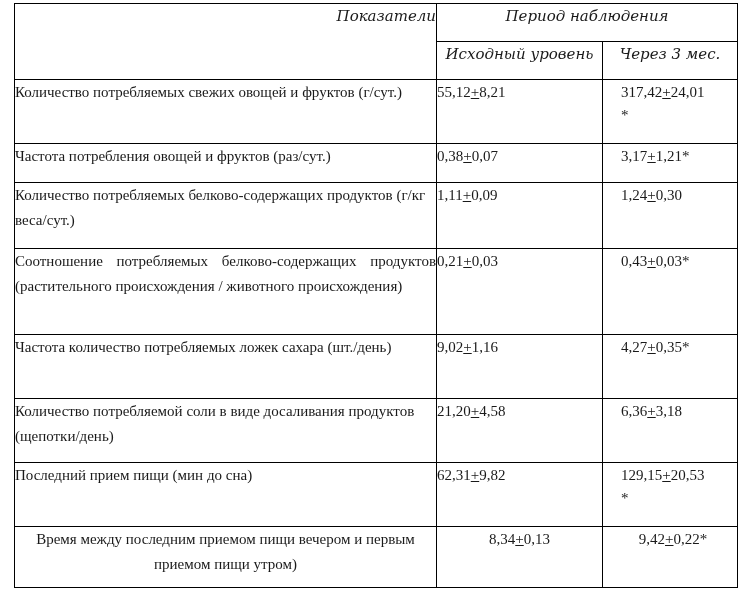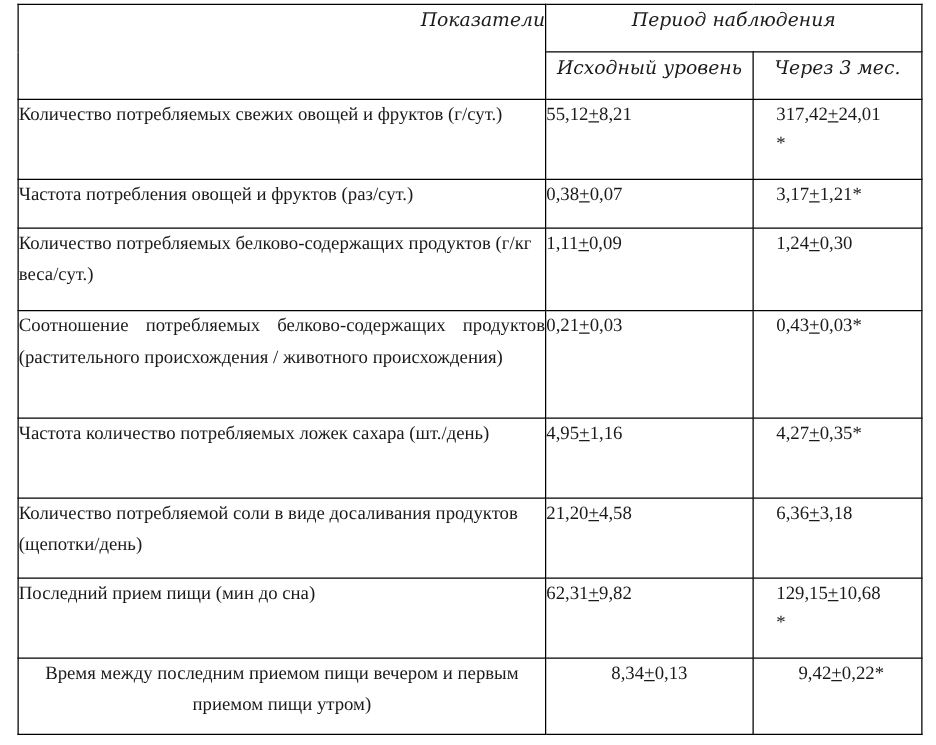"4,95" span { text: 4,95 -> 9,02 }
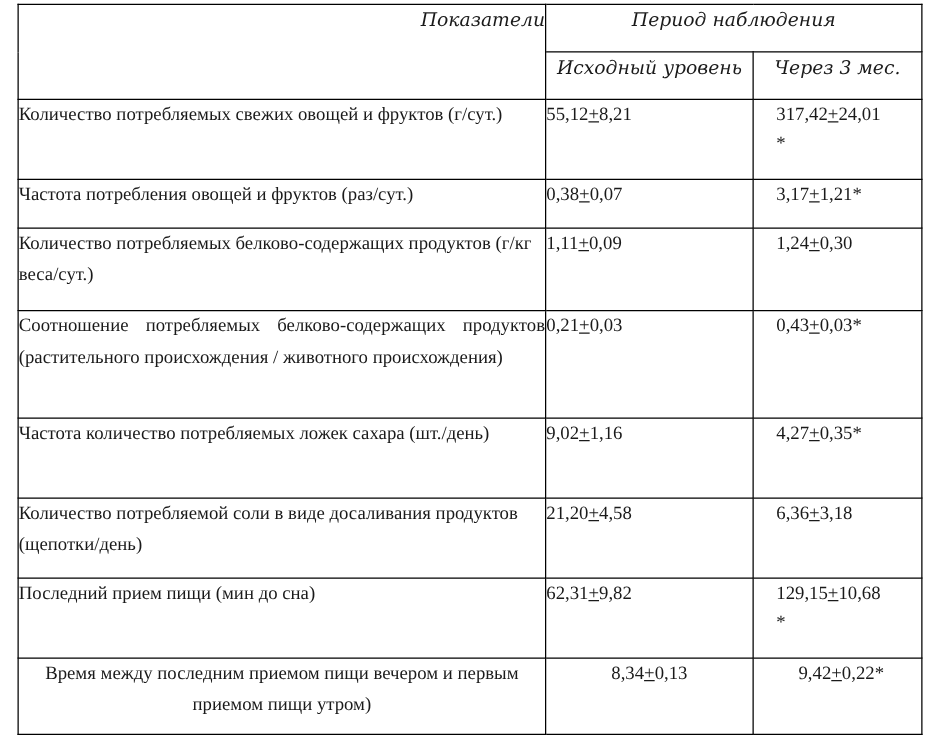"10,68" span { text: 10,68 -> 20,53 }
